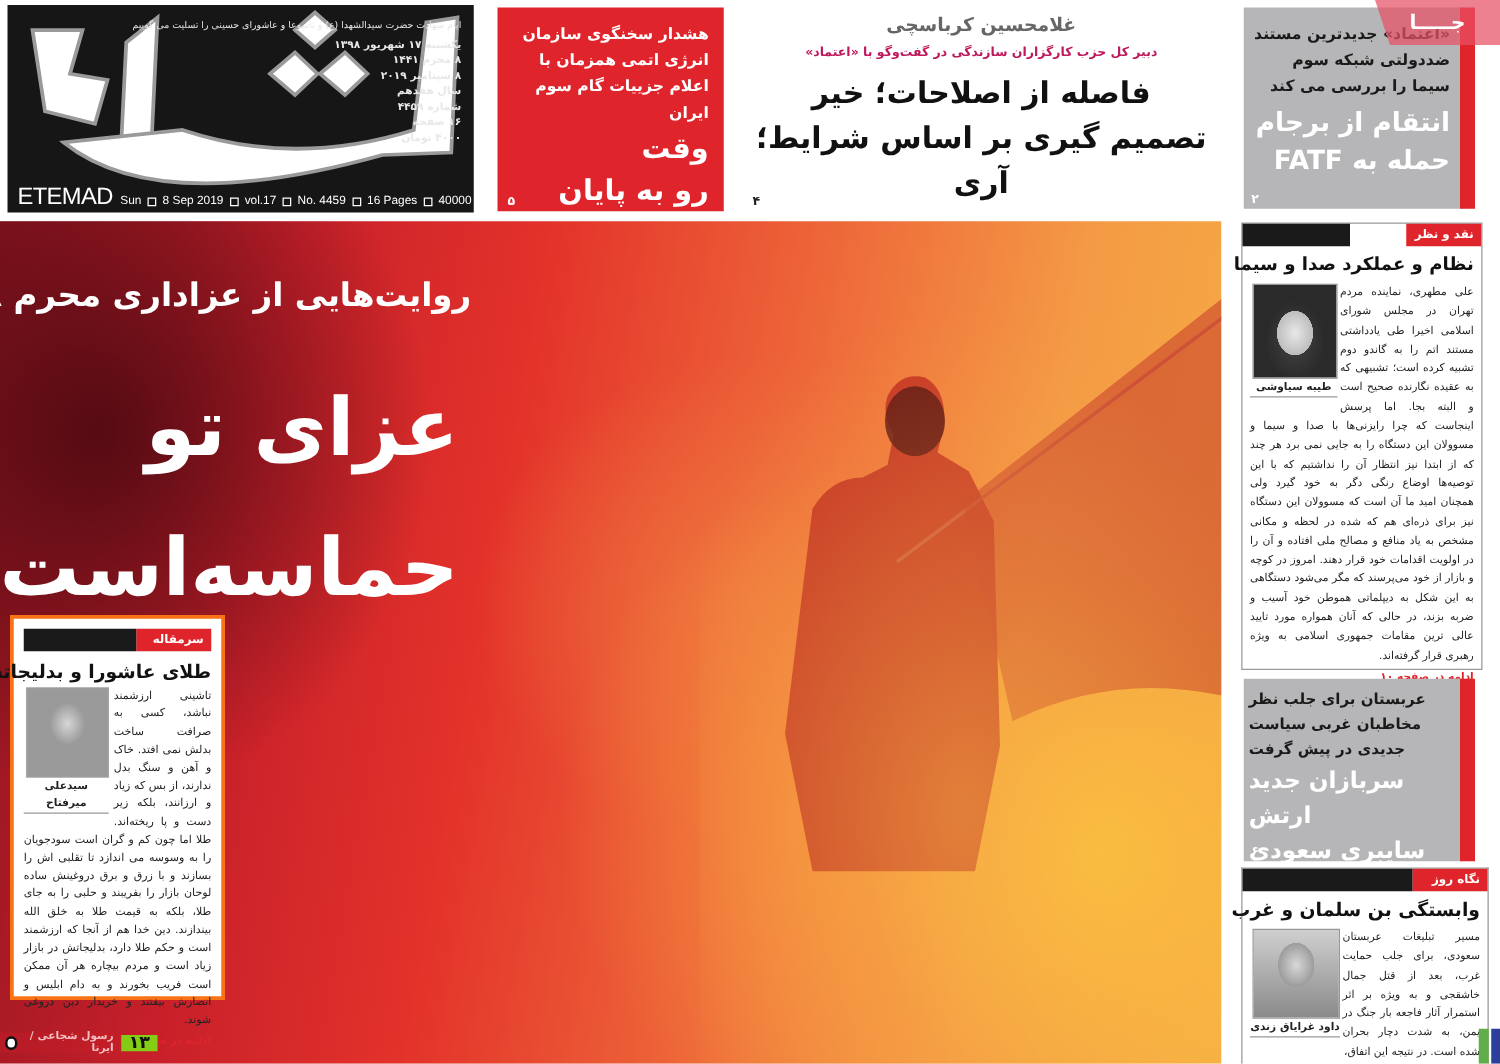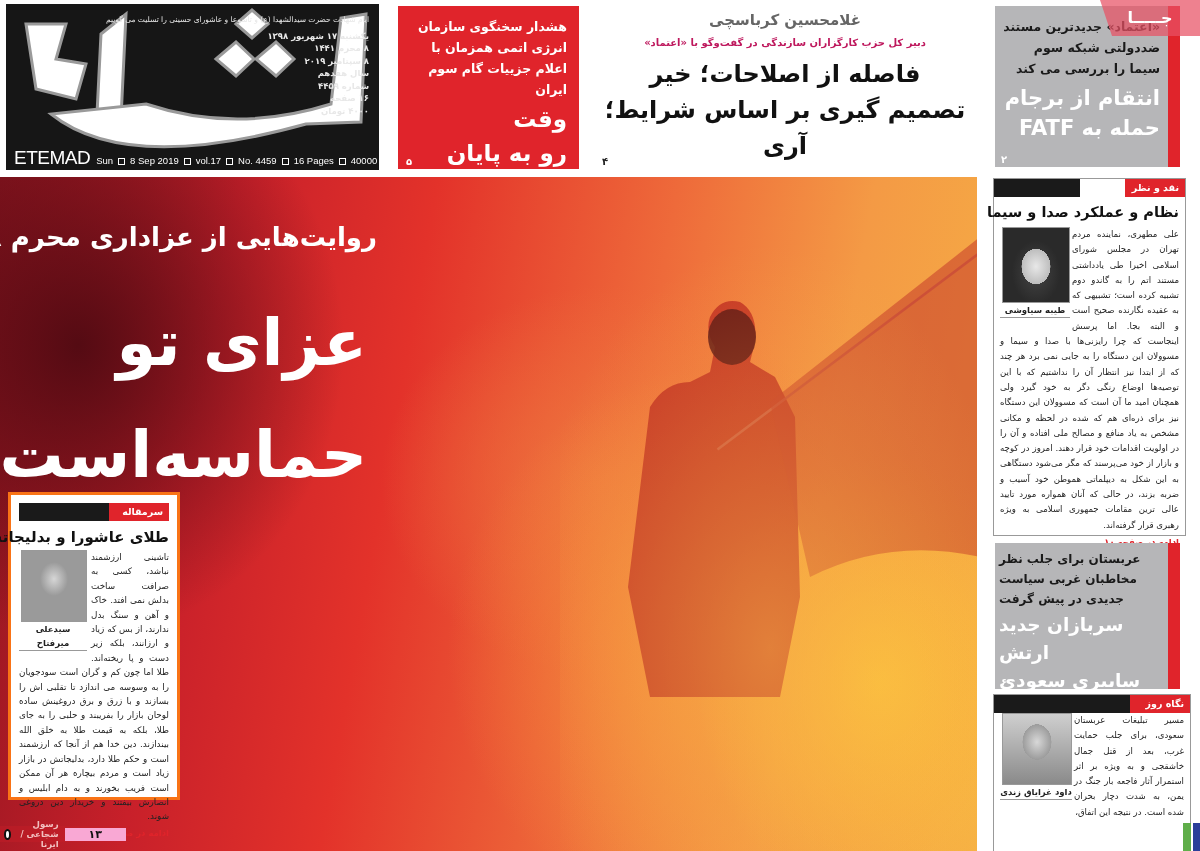"وابستگی بن سلمان و غرب" div.title { html: none -> <div>وابستگی بن سلمان و غرب</div> }
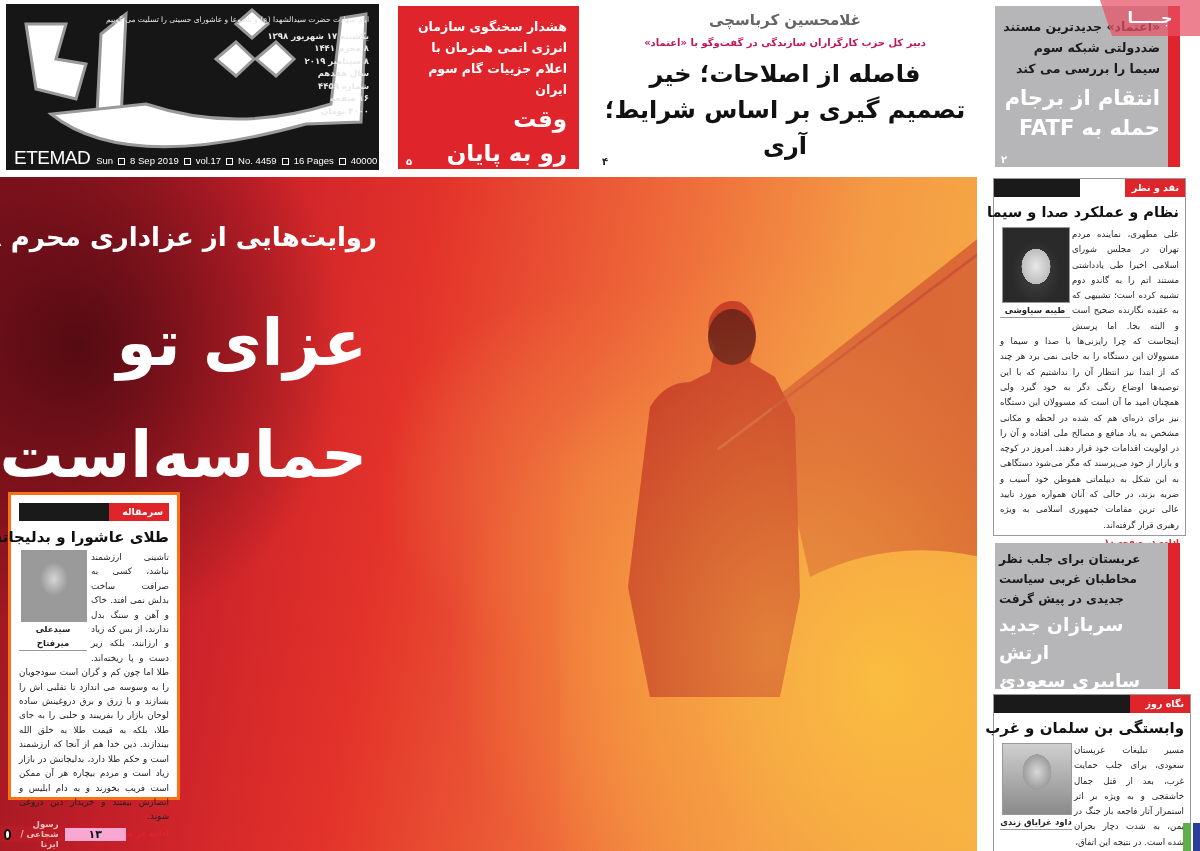"۱۳" .photo-credit .pg { background: #f9a8d4 -> #84cc16; font-size: 11px -> 14px; padding: 0 24px -> 0 6px }
